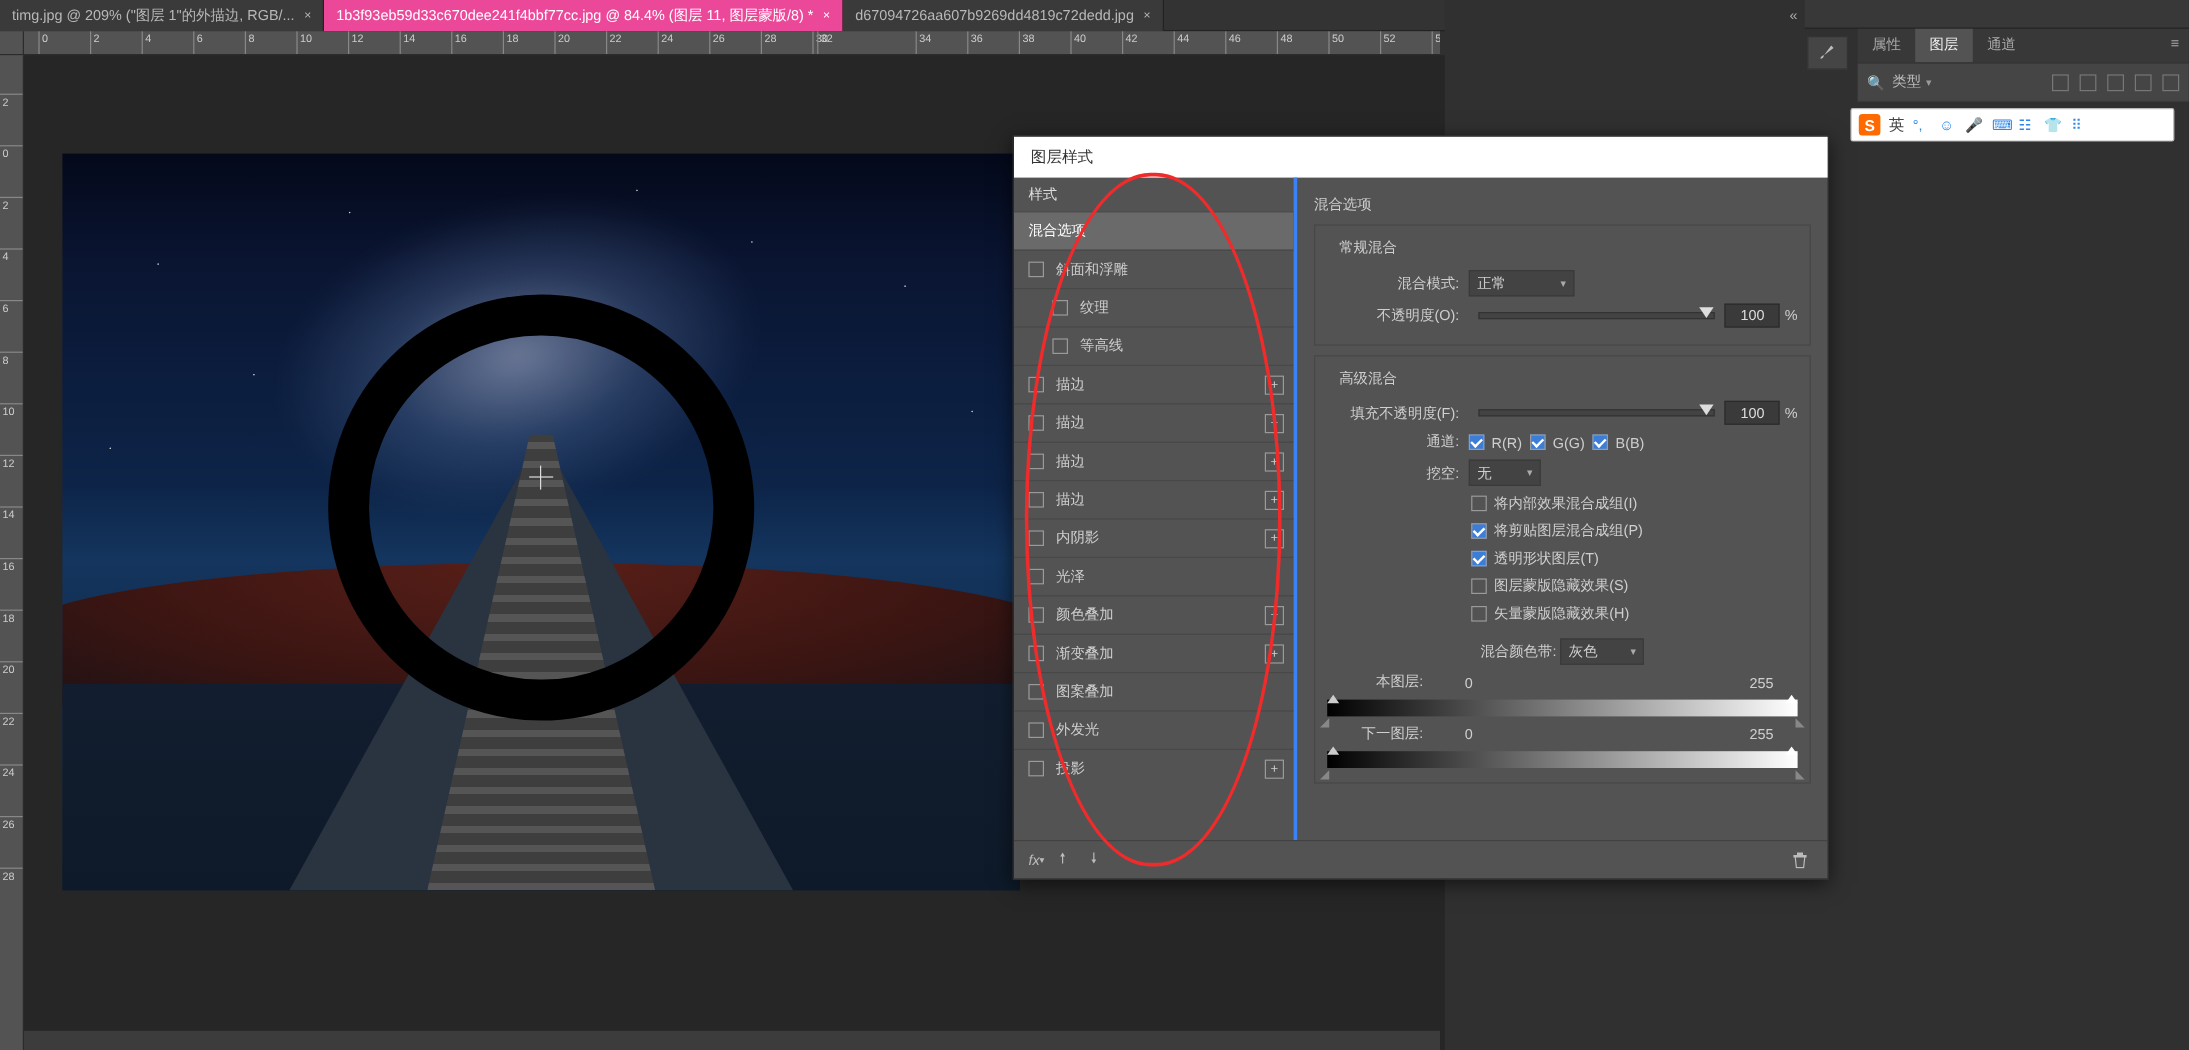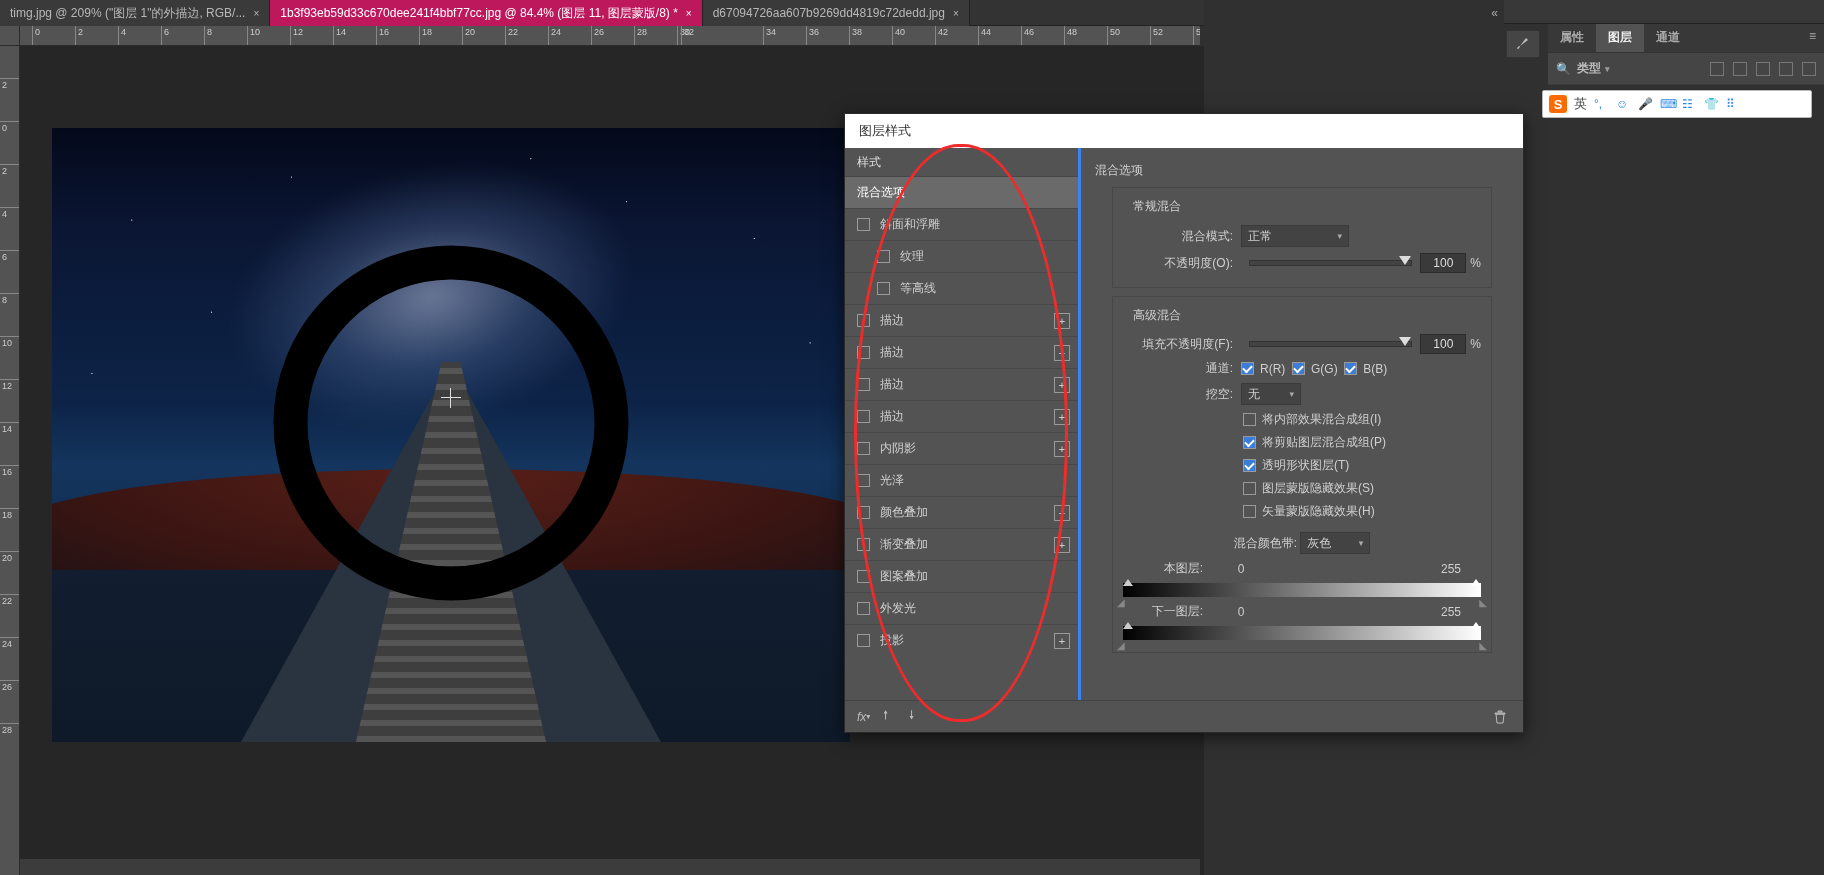"1b3f93eb59d33c670dee241f4bbf77cc.jpg @" .doc-tab.active { background: #be185d -> #ec4899 }
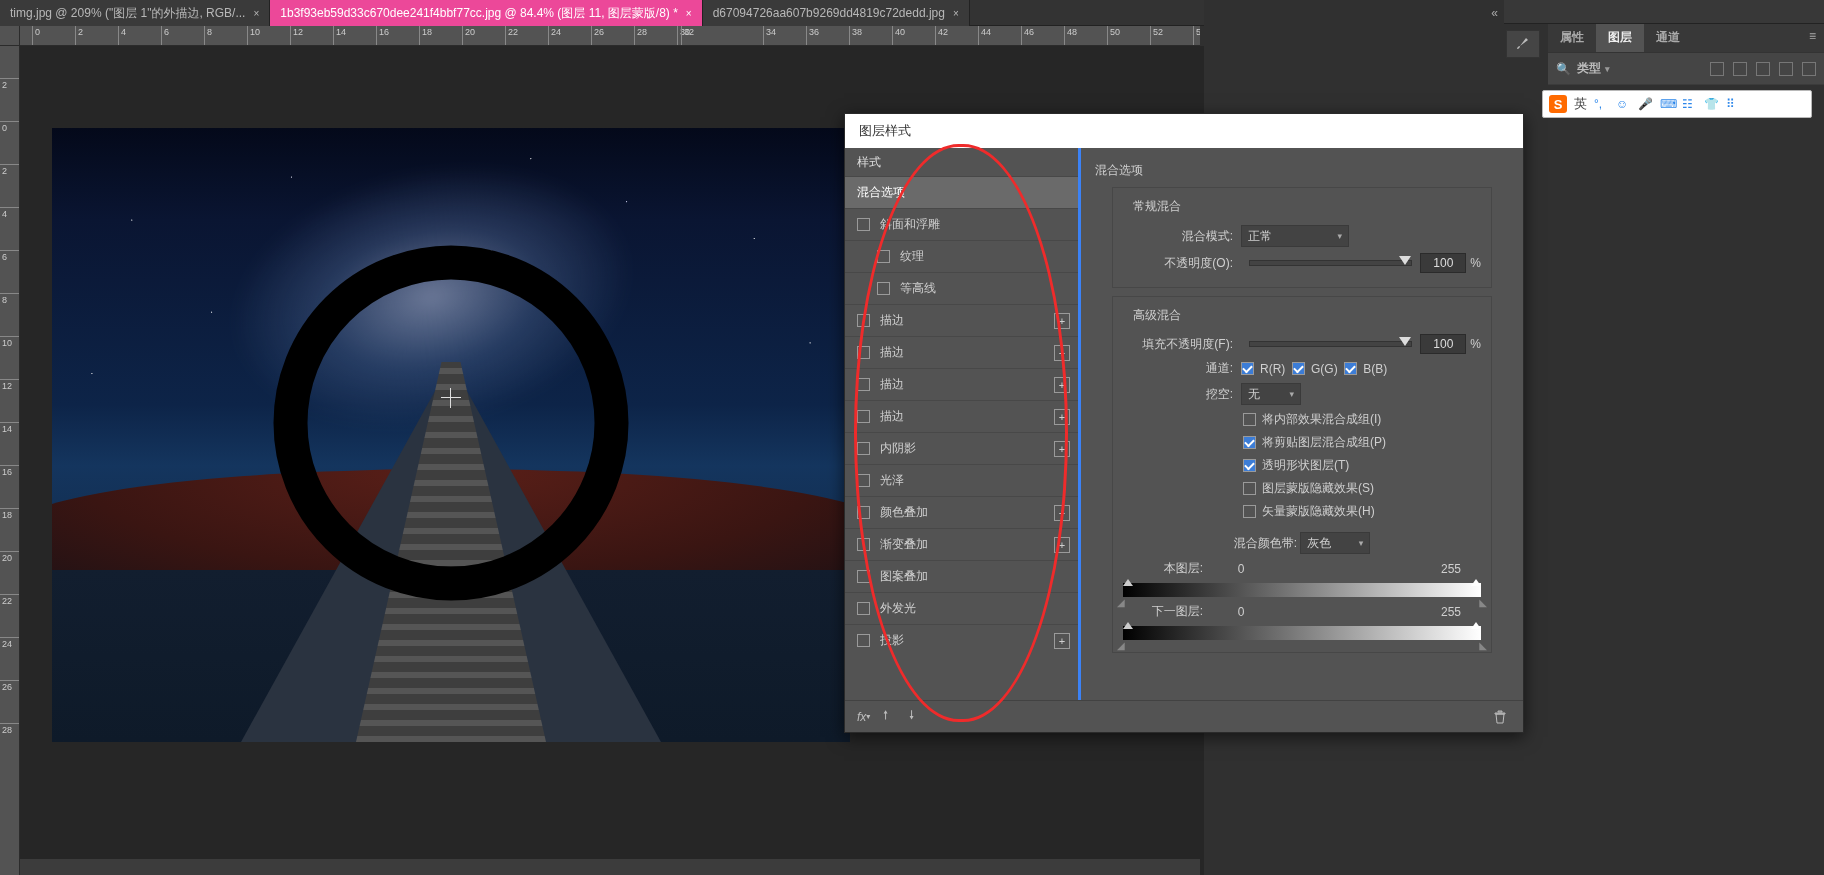"属性" .dock { font-weight: bold -> none }
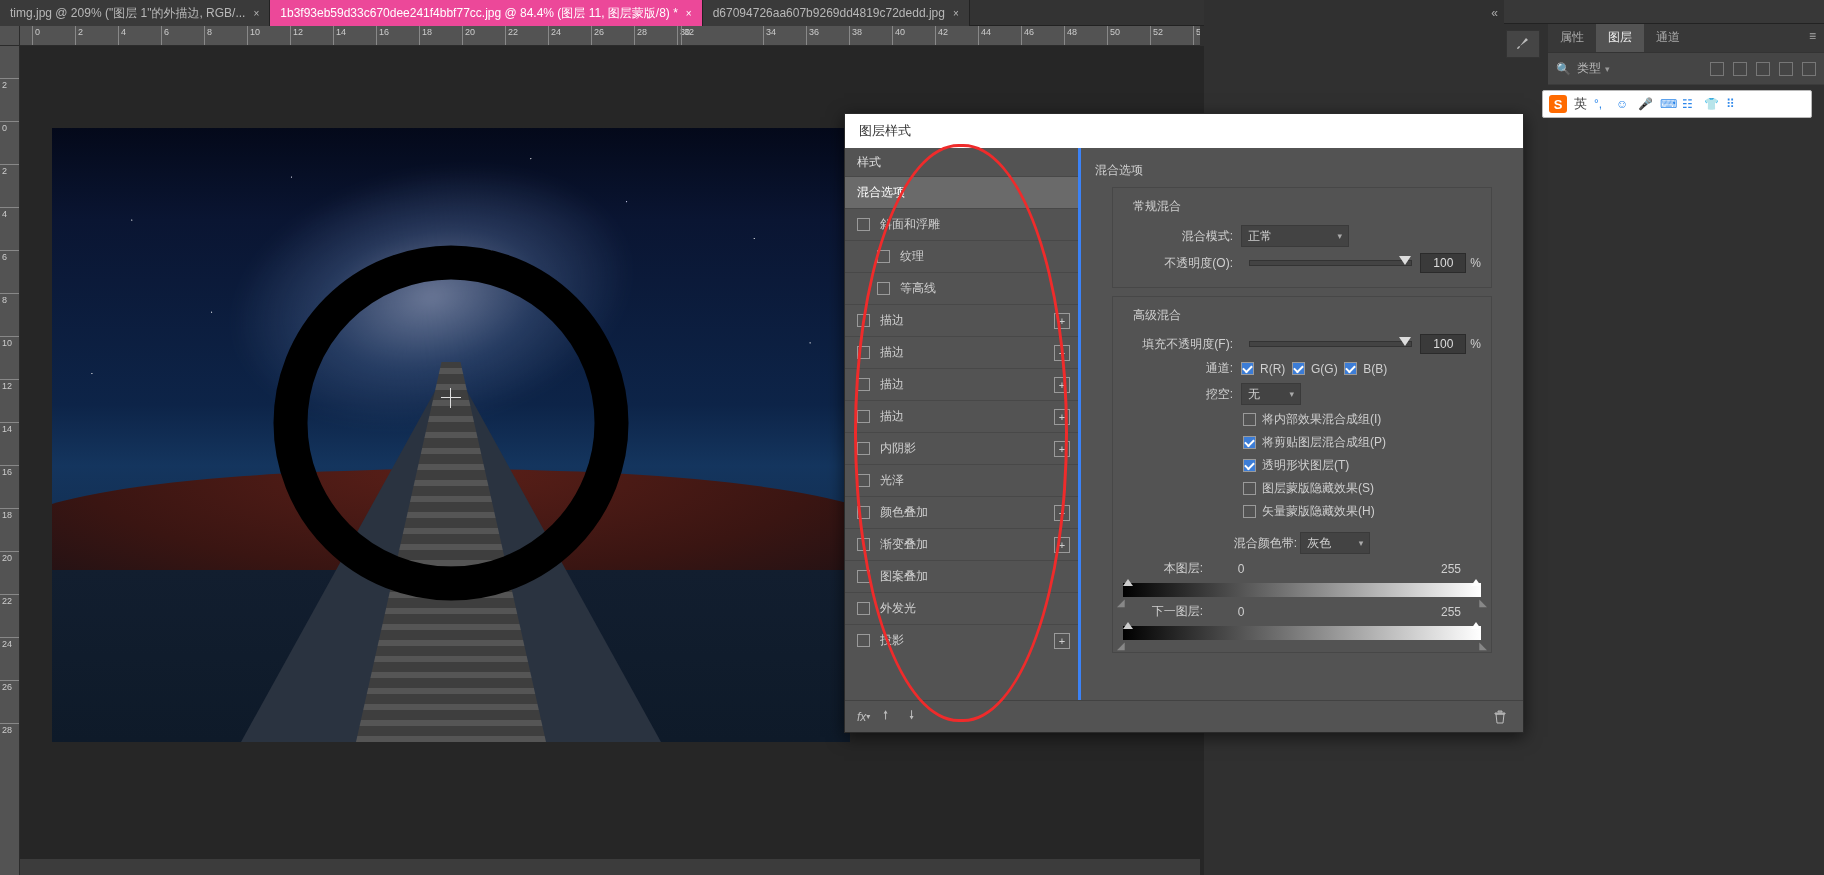"常规混合" .fieldset { margin: 8px 17px -> 8px 0 }
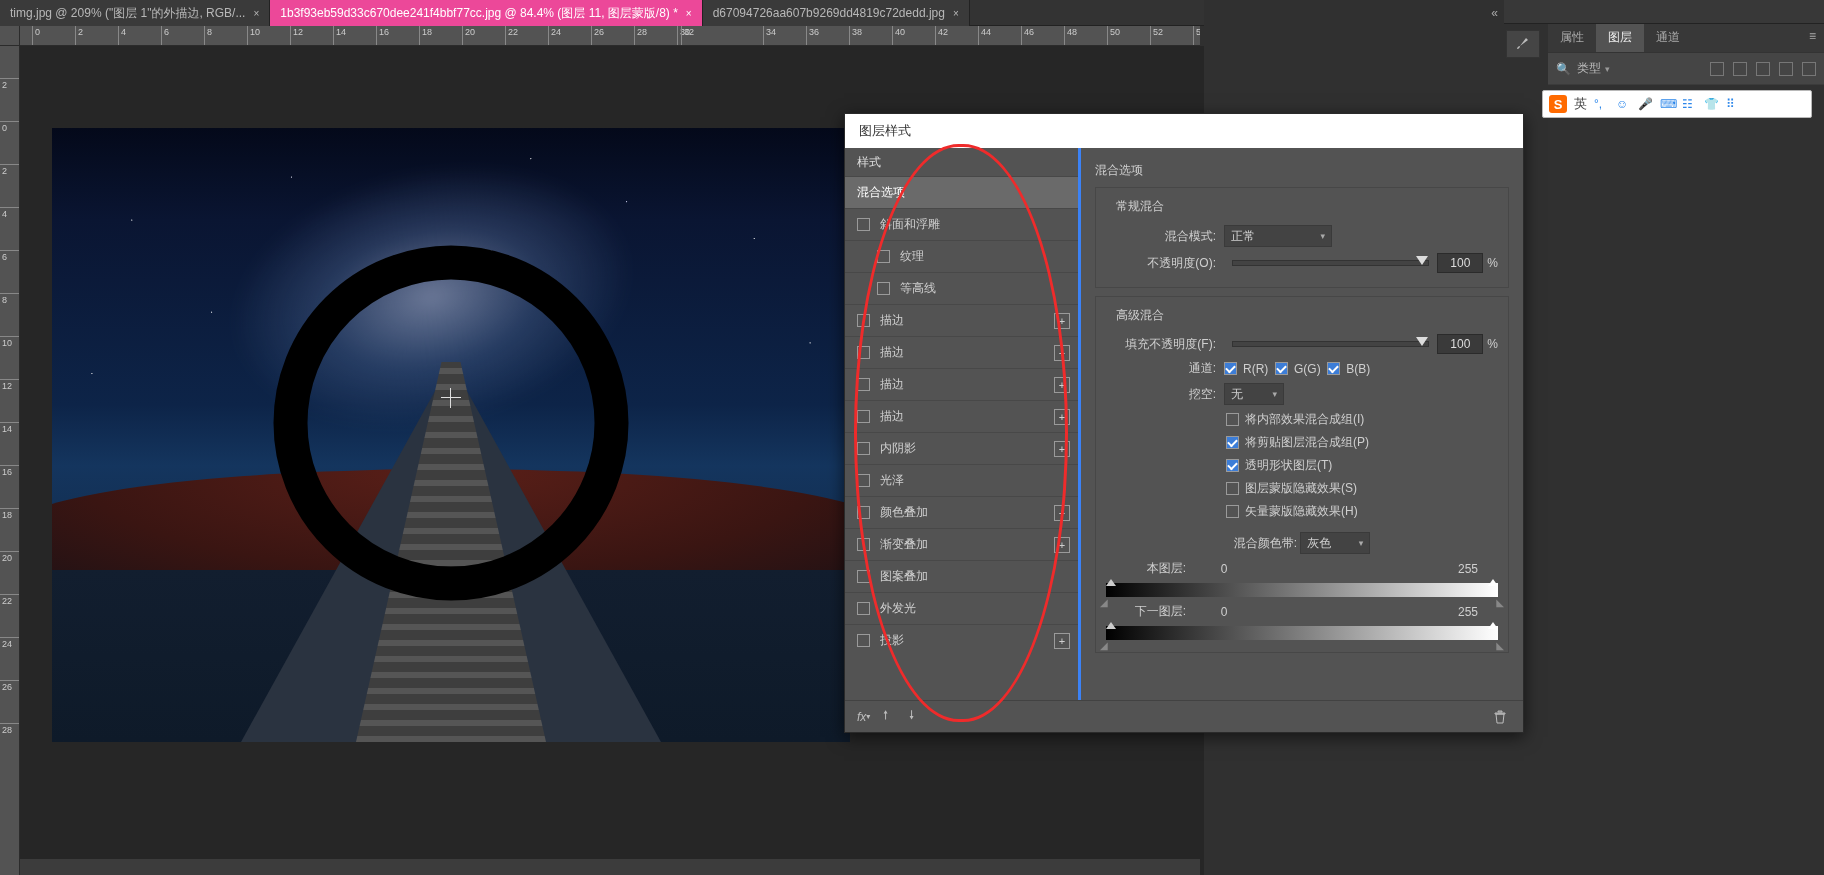"正常" .selectbox { width: 108px -> 88px }
